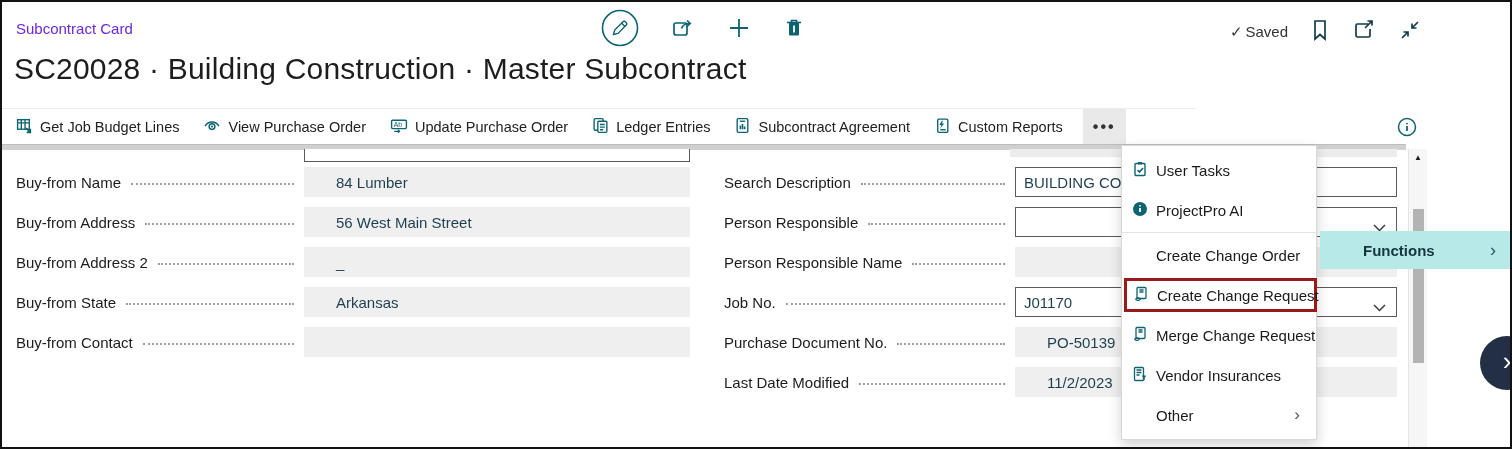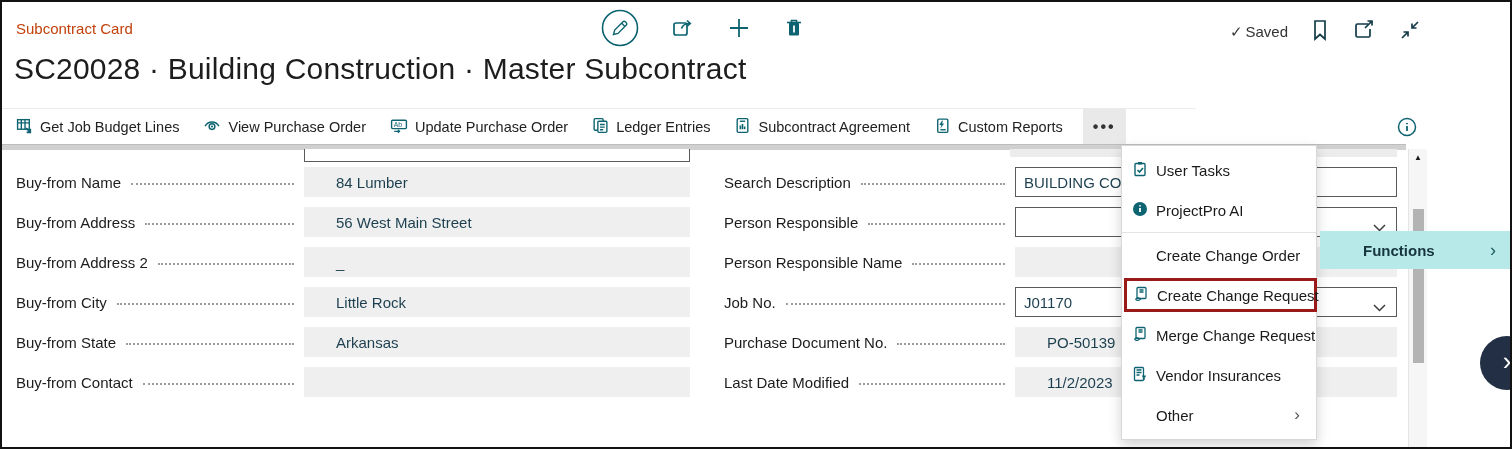"Subcontract Card" .breadcrumb { color: #c2410c -> #6d28d9 }
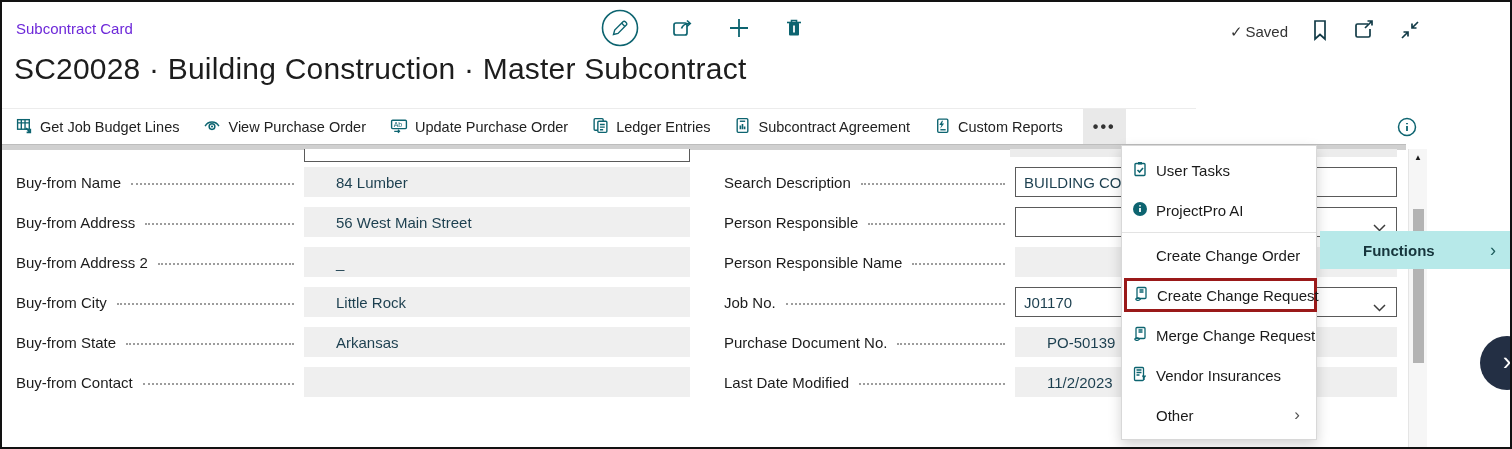"Buy-from City" div.frow { html: <div> <span>Buy-from City</span> <span></span> <div> <span>Little Rock</span> </div> </div> -> none }
